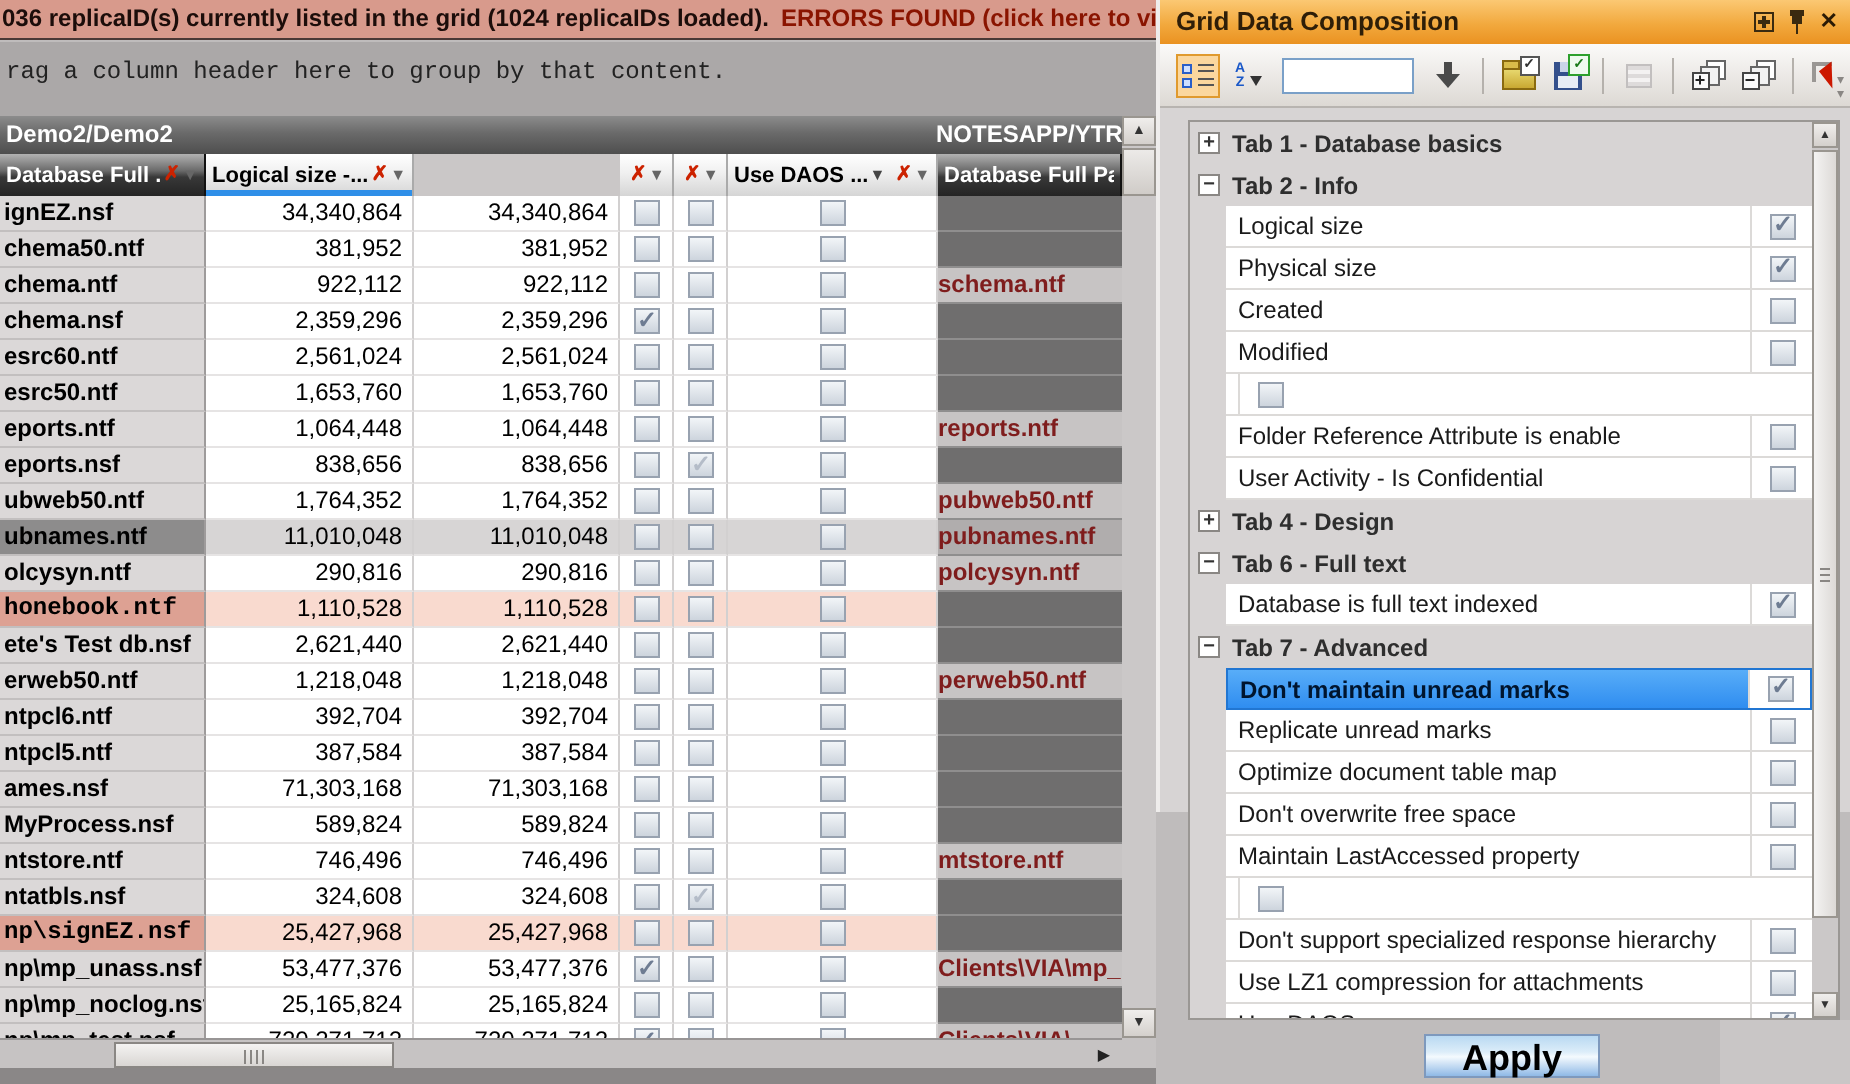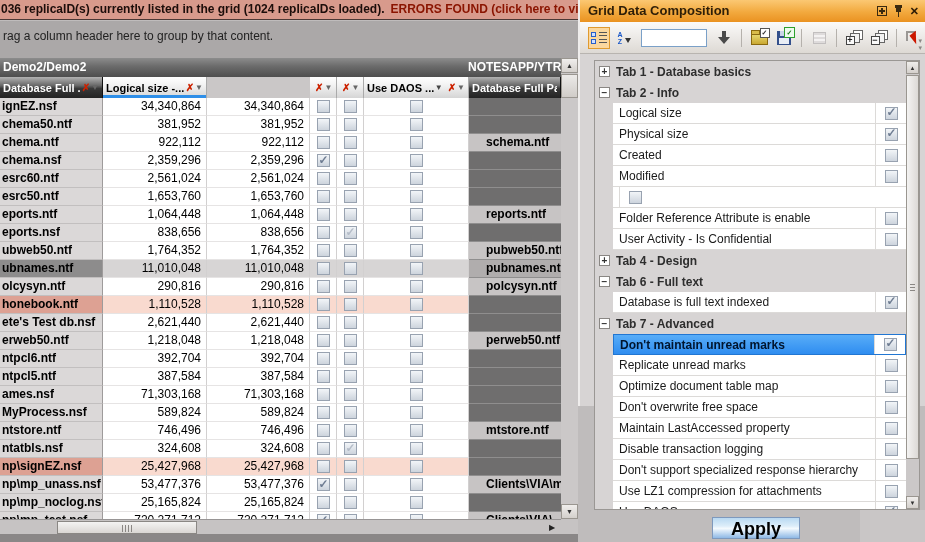"rag a column header here" .groupby span { font-family: none -> Liberation Mono, monospace }
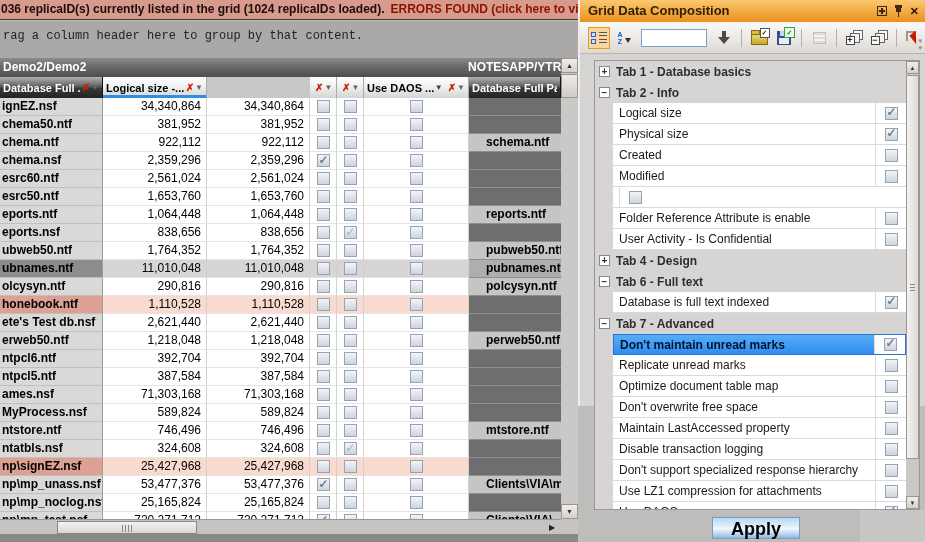"schema.ntf" .c-path { color: #000000 -> #7f1d1d; padding-left: 17px -> 0 }
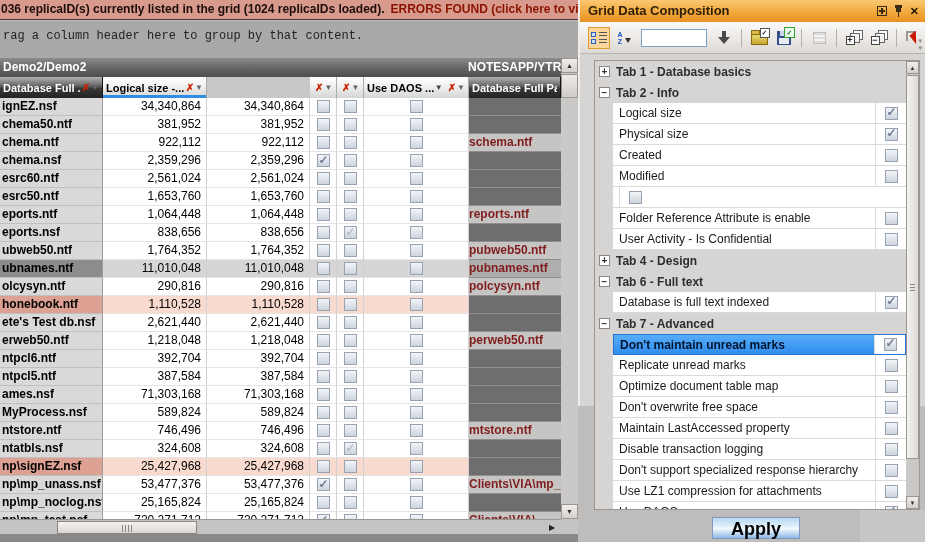"honebook.ntf" .row.pink .c-name { font-family: none -> Liberation Mono, monospace }
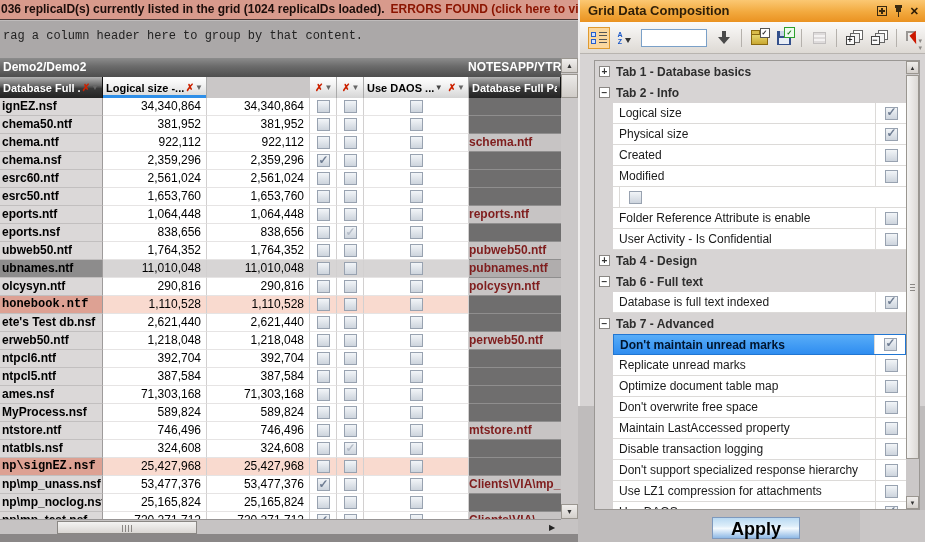"Disable transaction logging" span.ilabel { html: <span>Disable transaction logging</span> -> none }
